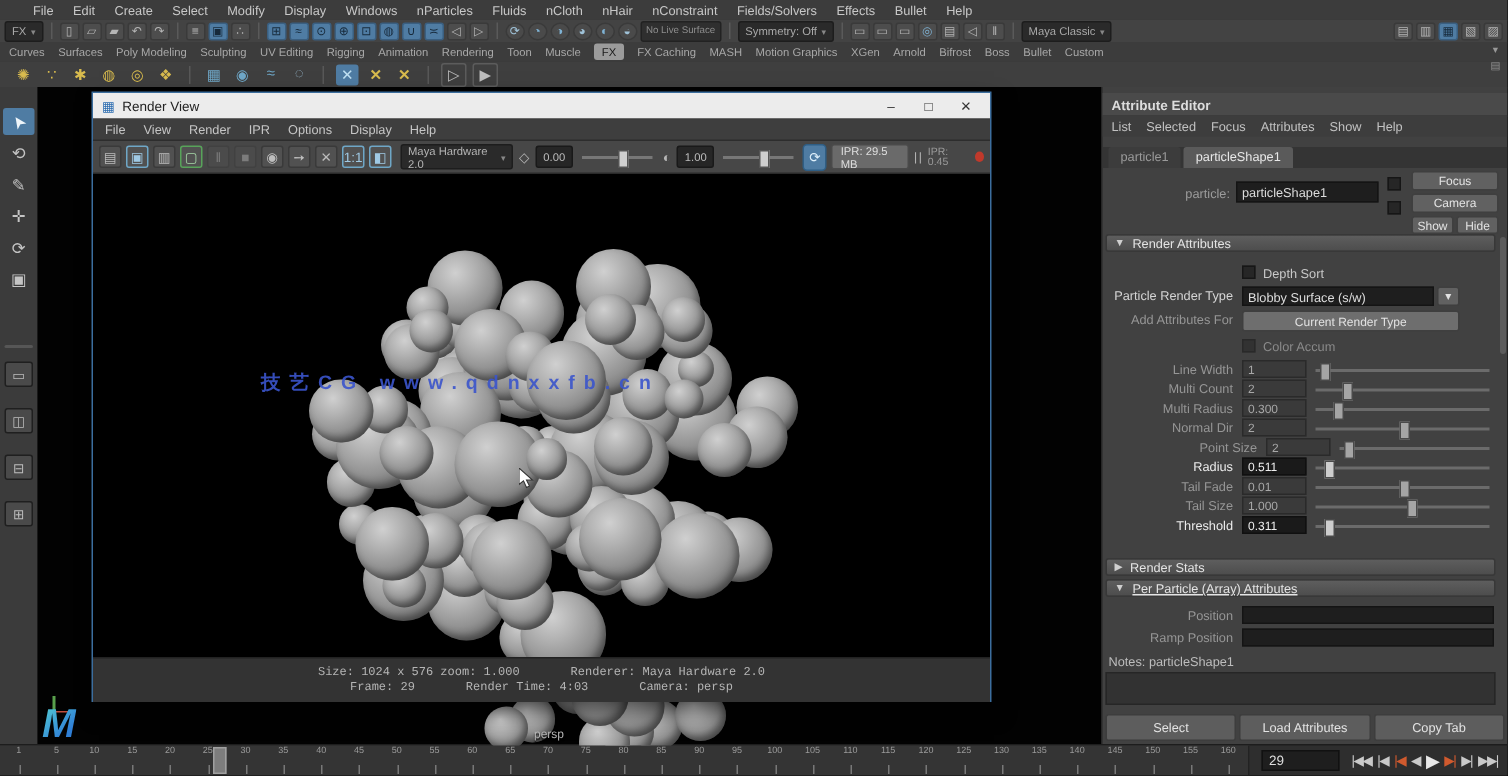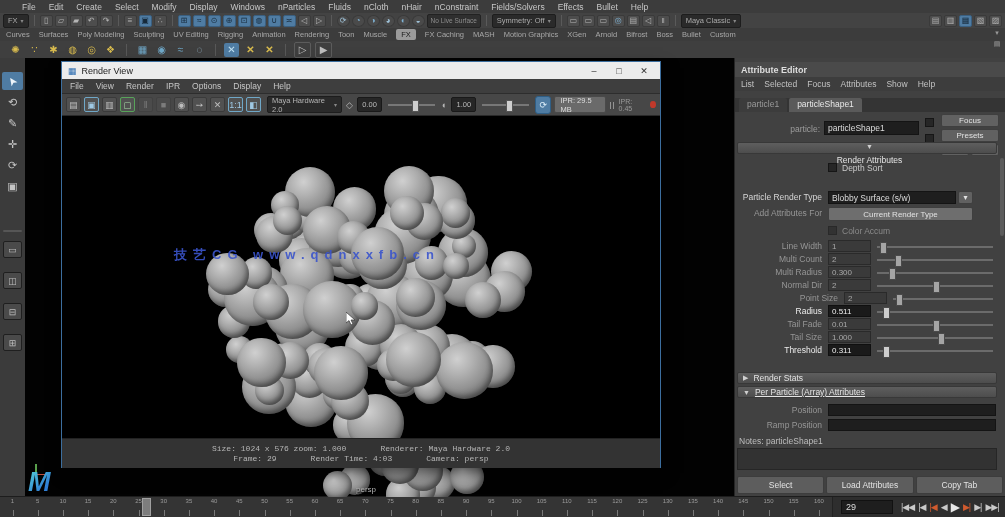"Presets" div.ae-btn { text: Presets -> Camera }
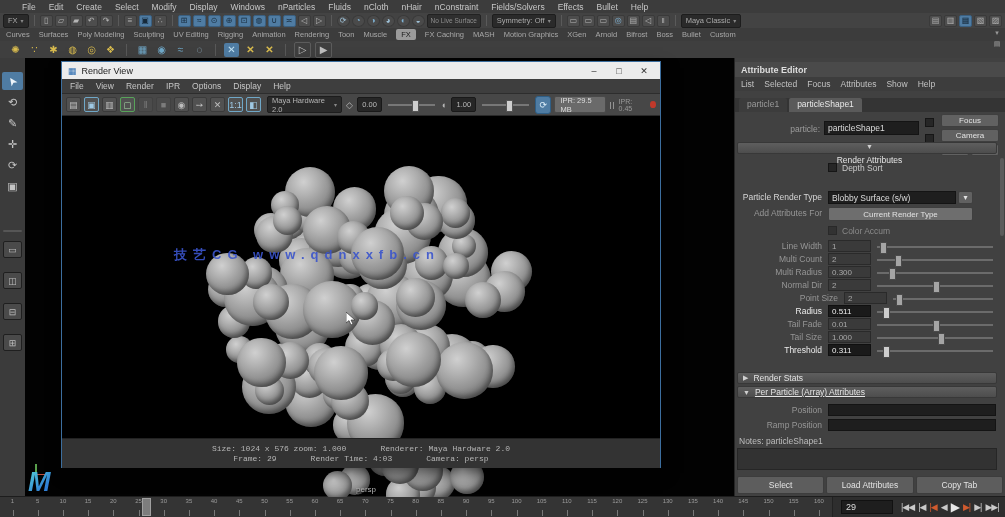"Render Attributes" div.ae-sect { flex-direction: column -> none; top: 84px -> 98px }
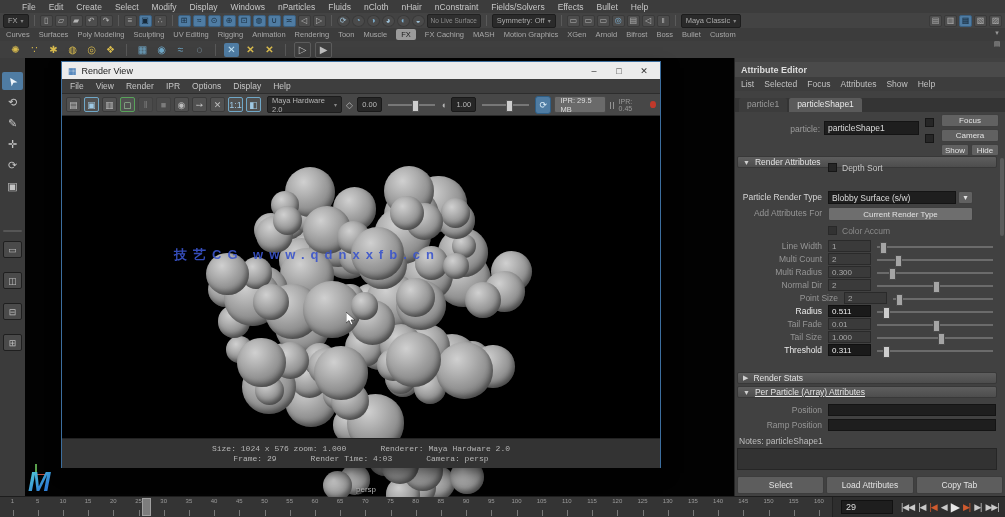"Depth Sort" div.ae-row { top: 104px -> 118px }
